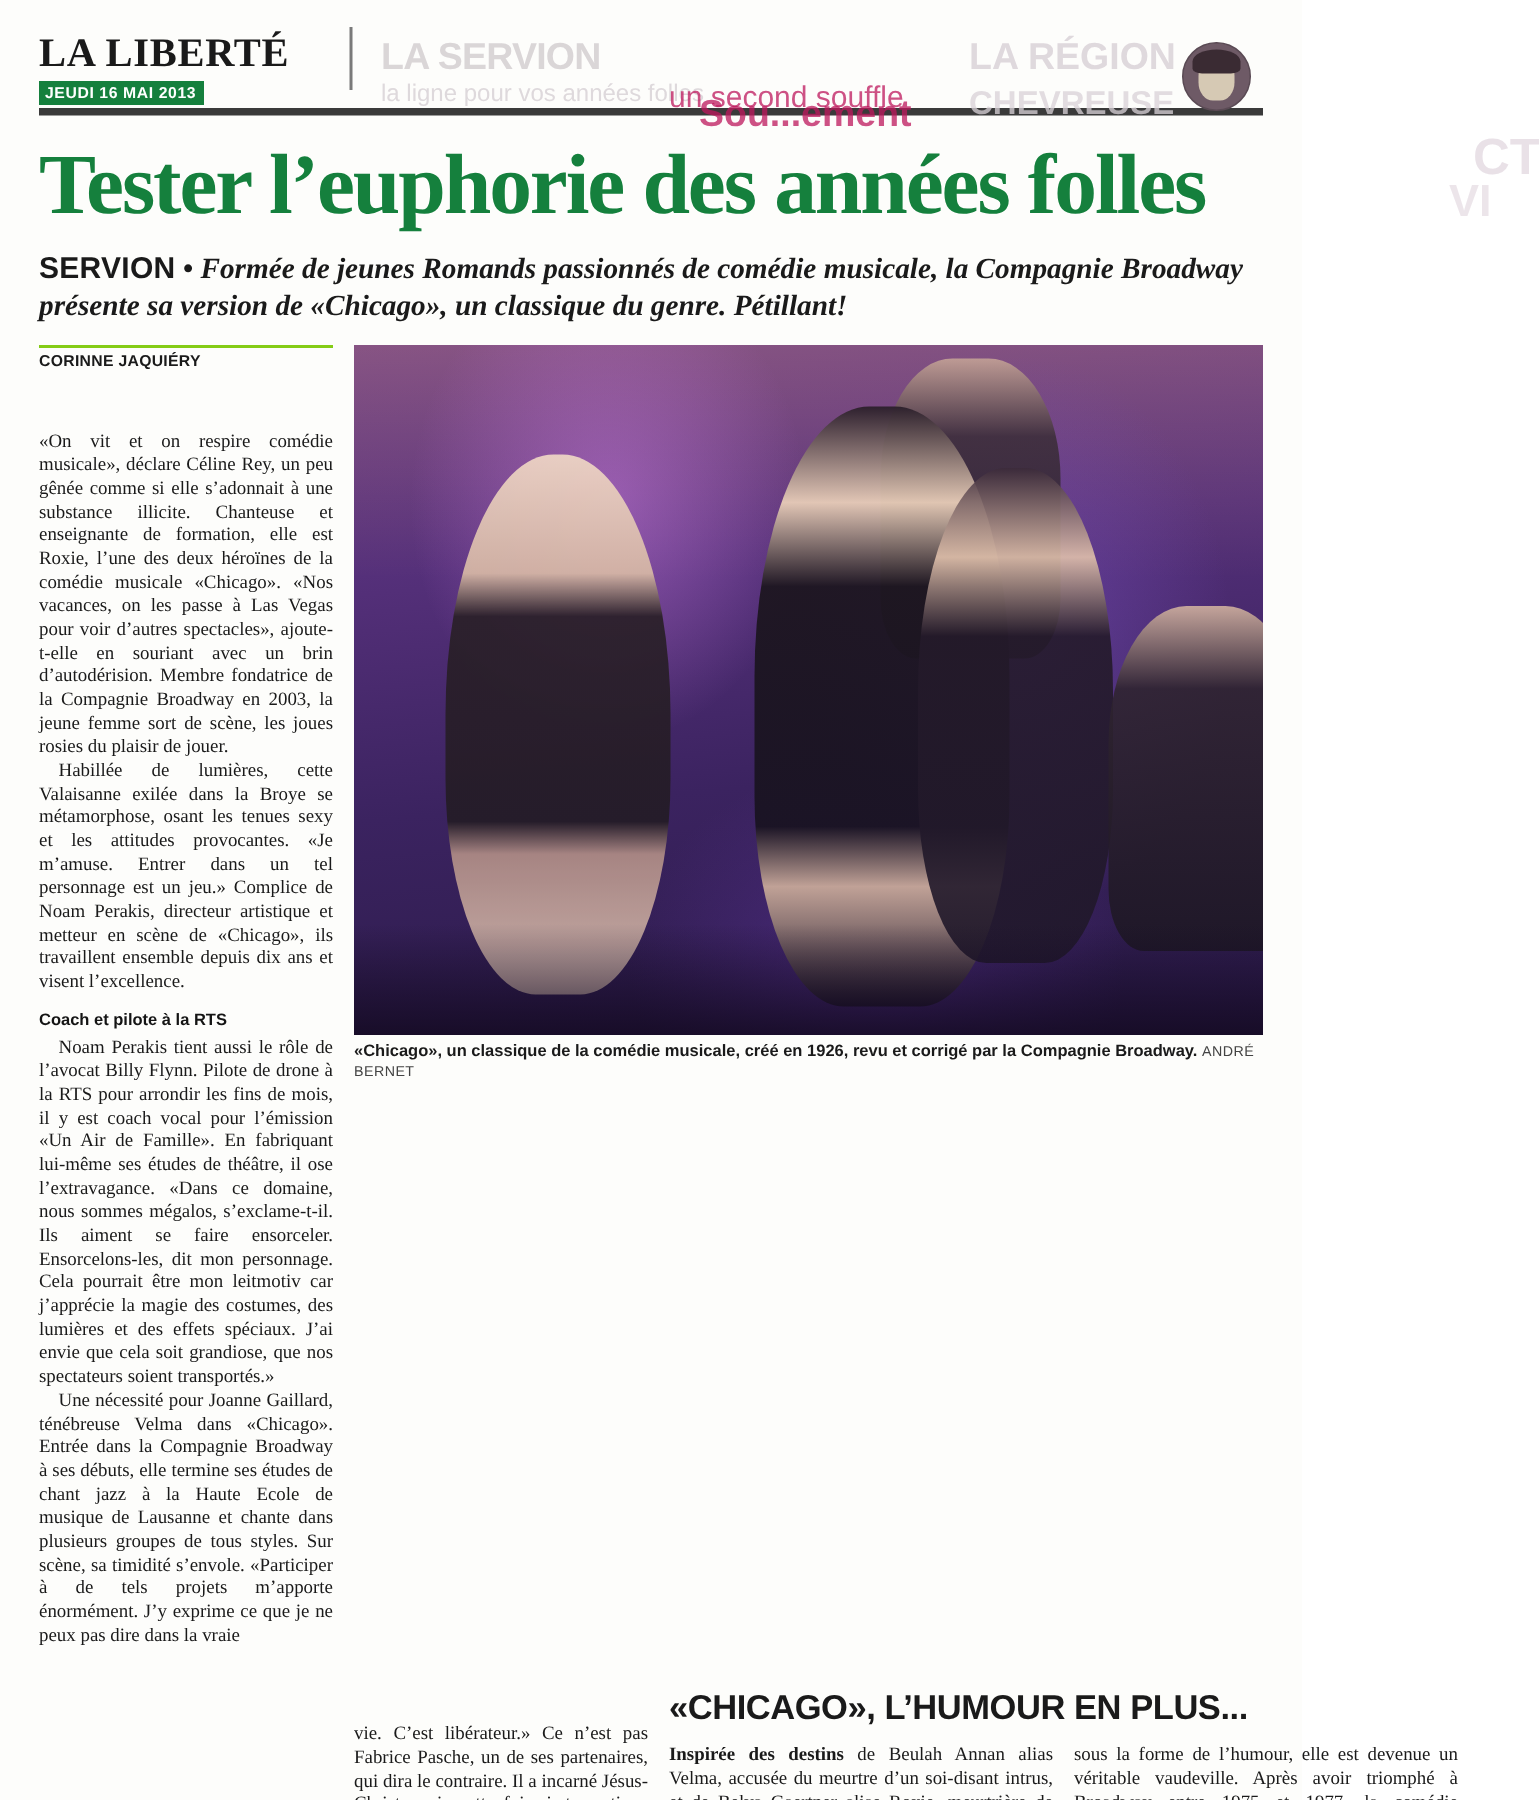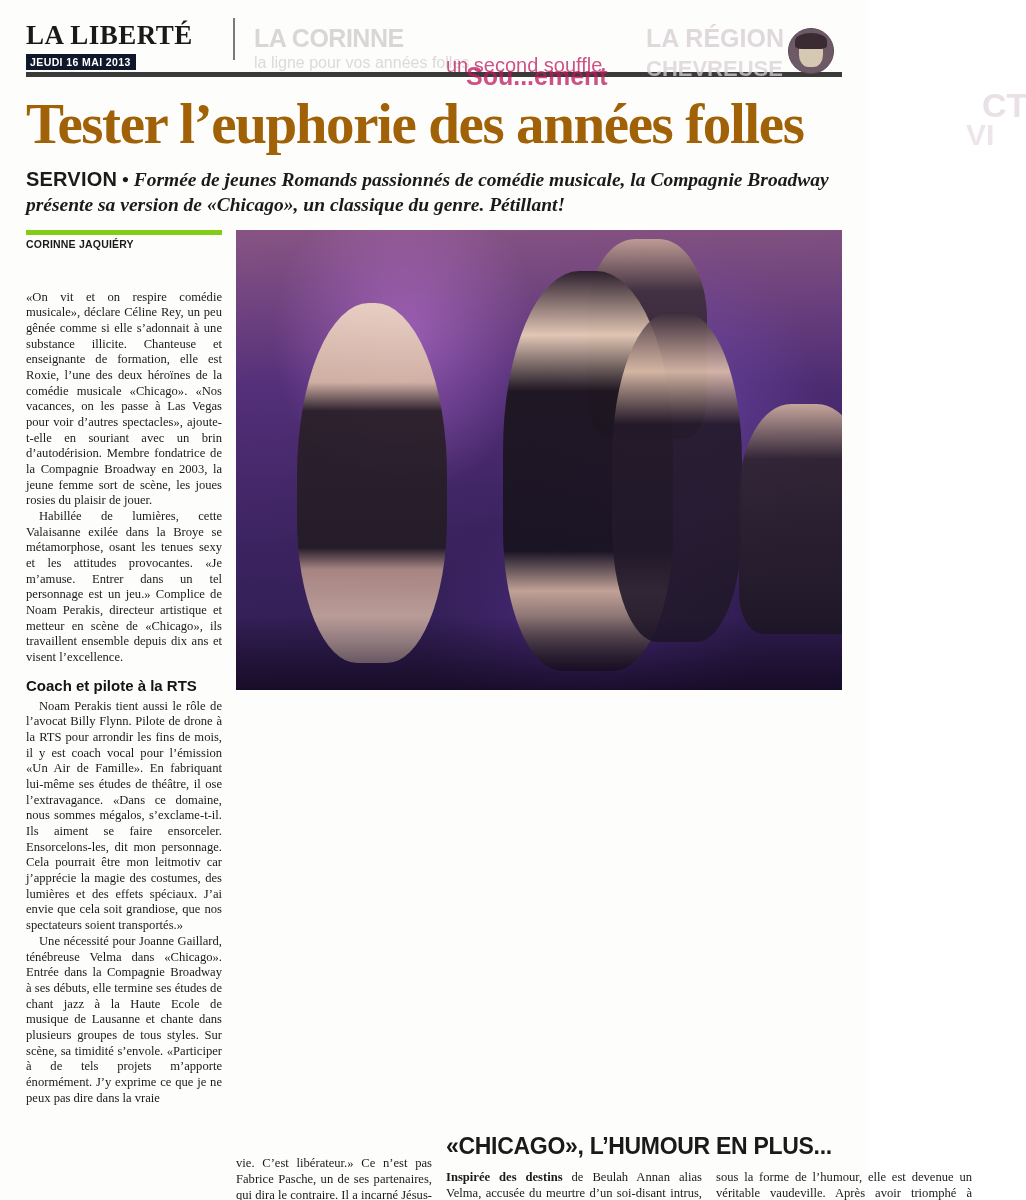"LA CORINNE" div.ghost { text: CORINNE -> SERVION }
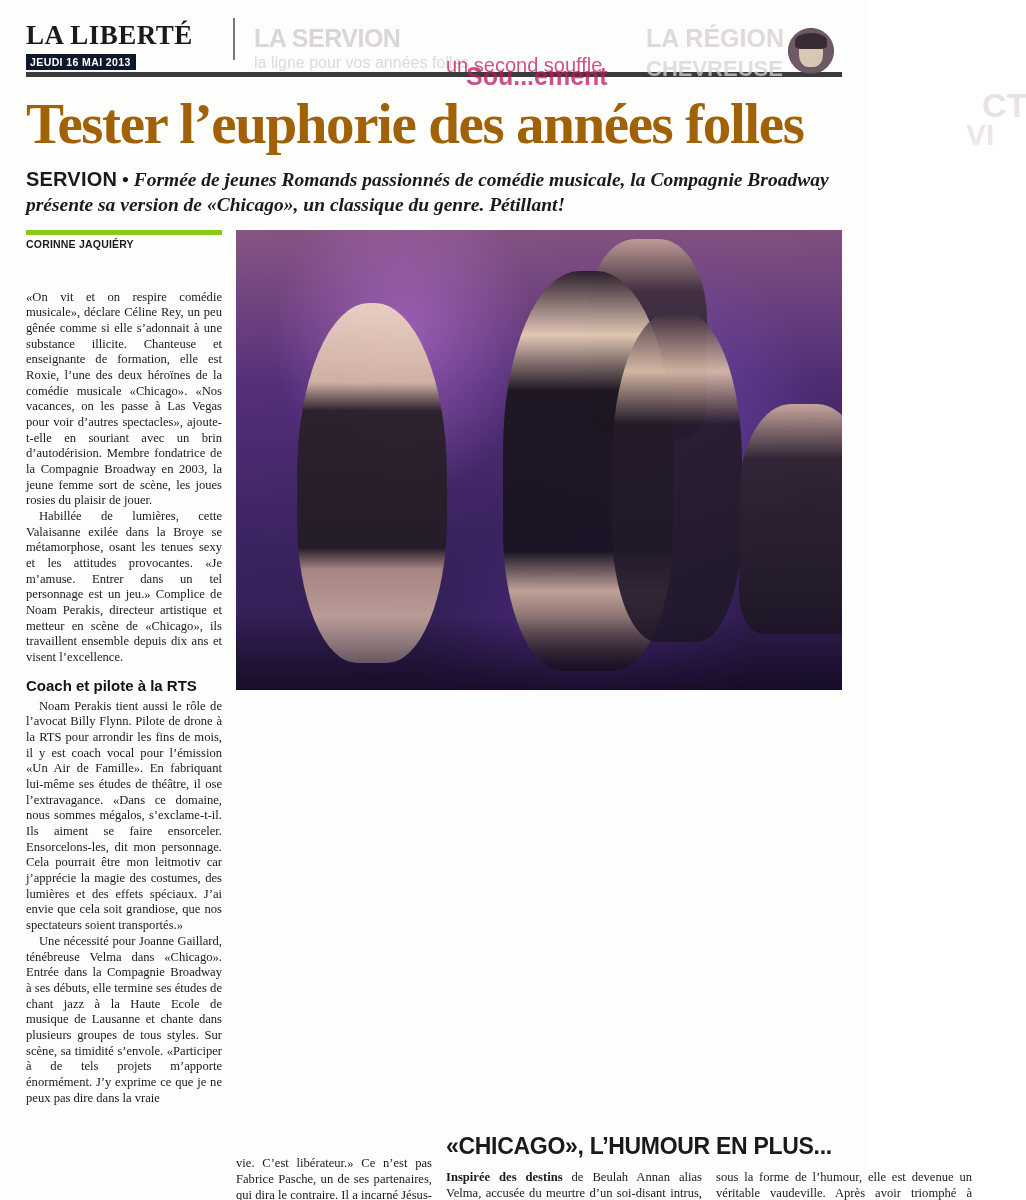"JEUDI 16 MAI 2013" .masthead-date { background: #0f172a -> #15803d }
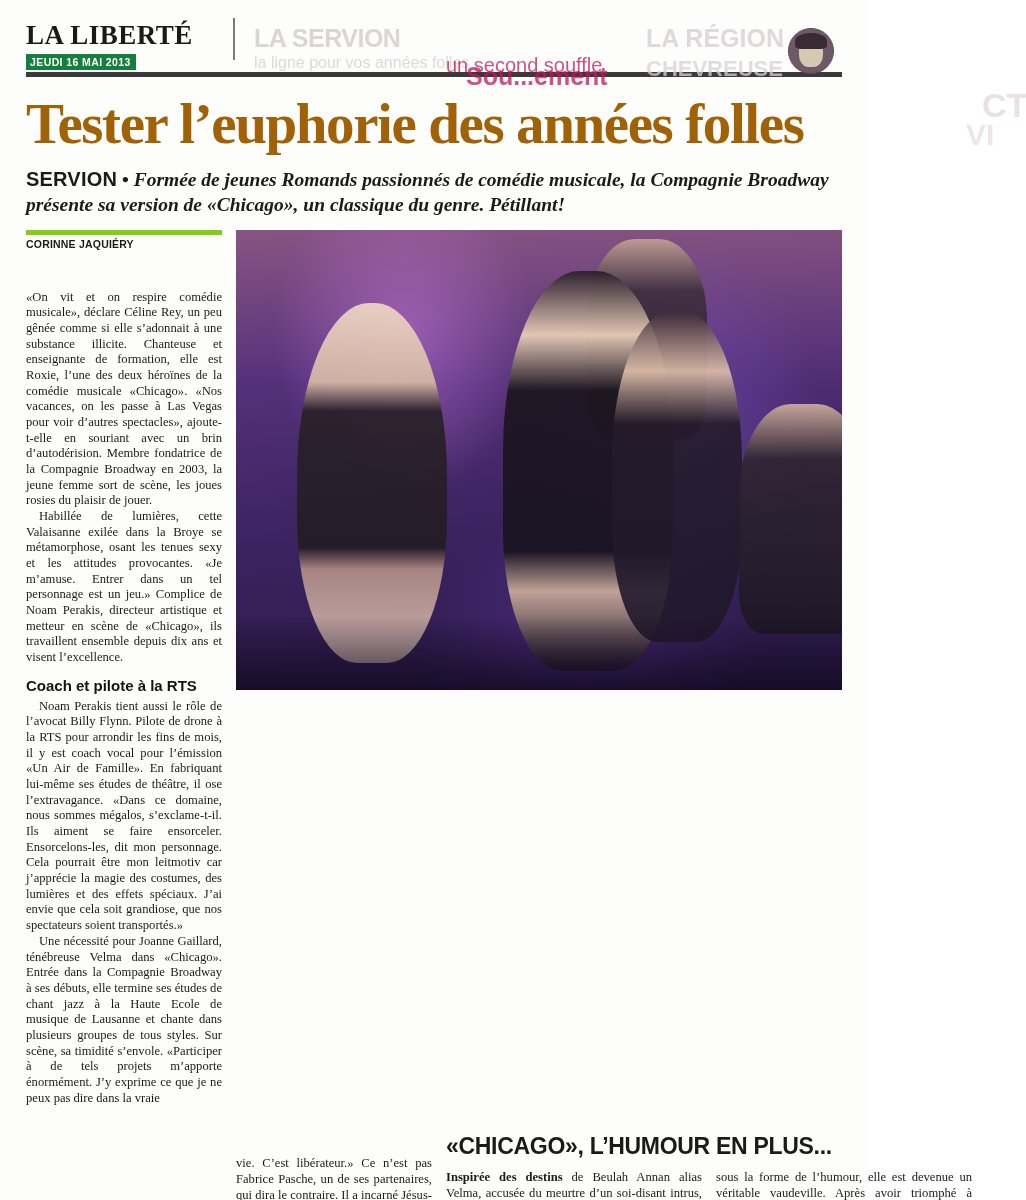"Tester l’euphorie des années folles" .headline { color: #a16207 -> #15803d }
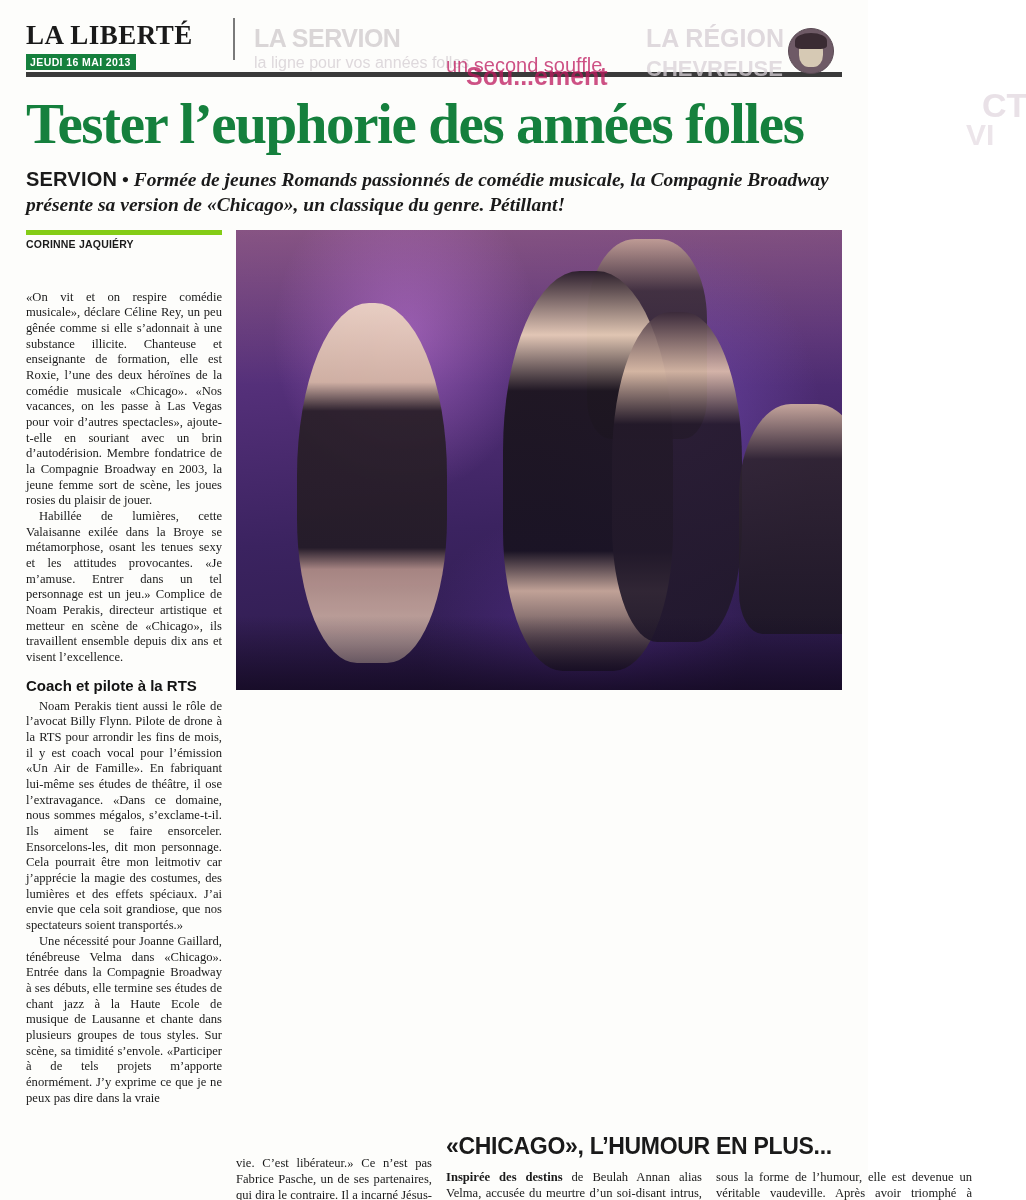"CORINNE JAQUIÉRY" .byline { border-top: 5px solid #84cc16 -> 2px solid #84cc16 }
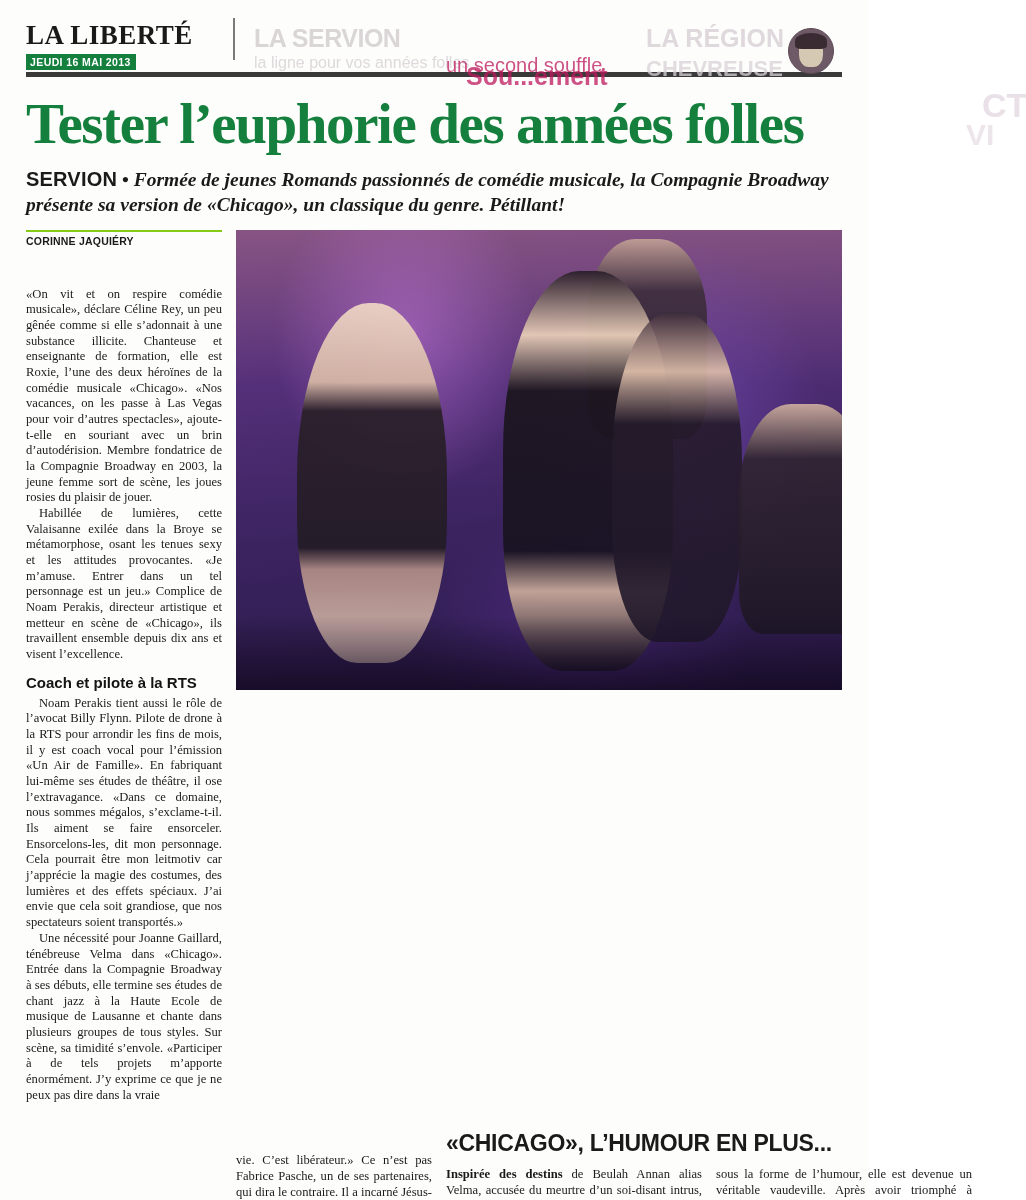"Coach et pilote à la" .subhead { font-size: 15px -> 11px }
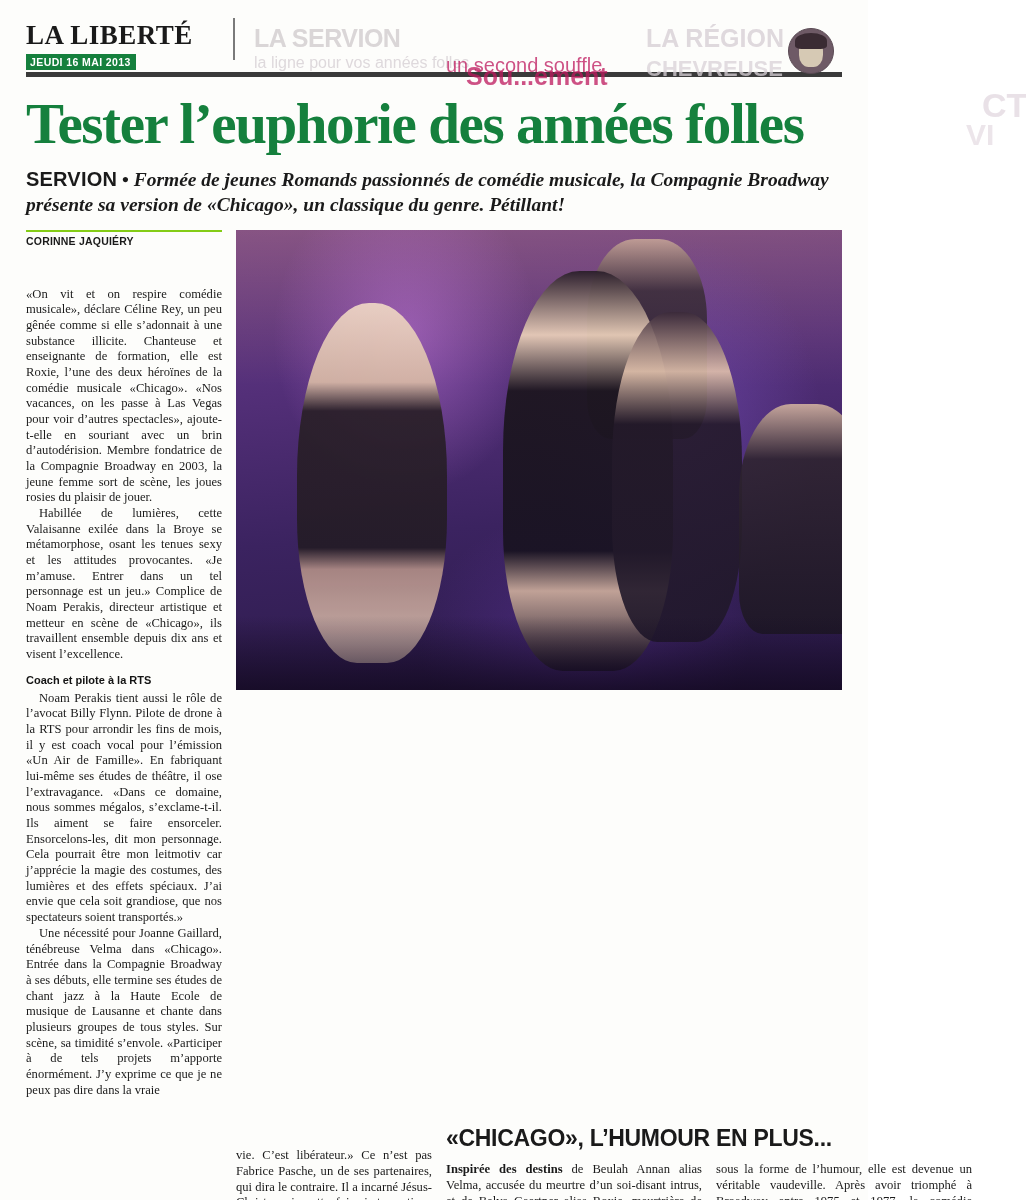"«Chicago», un classique de la" div.caption { html: none -> <div> <span>«Chicago», un classique de la comédie musicale, créé en 1926, revu et corrigé par la Compagnie Broadway.</span> <span>ANDRÉ BERNET</span> </div> }
